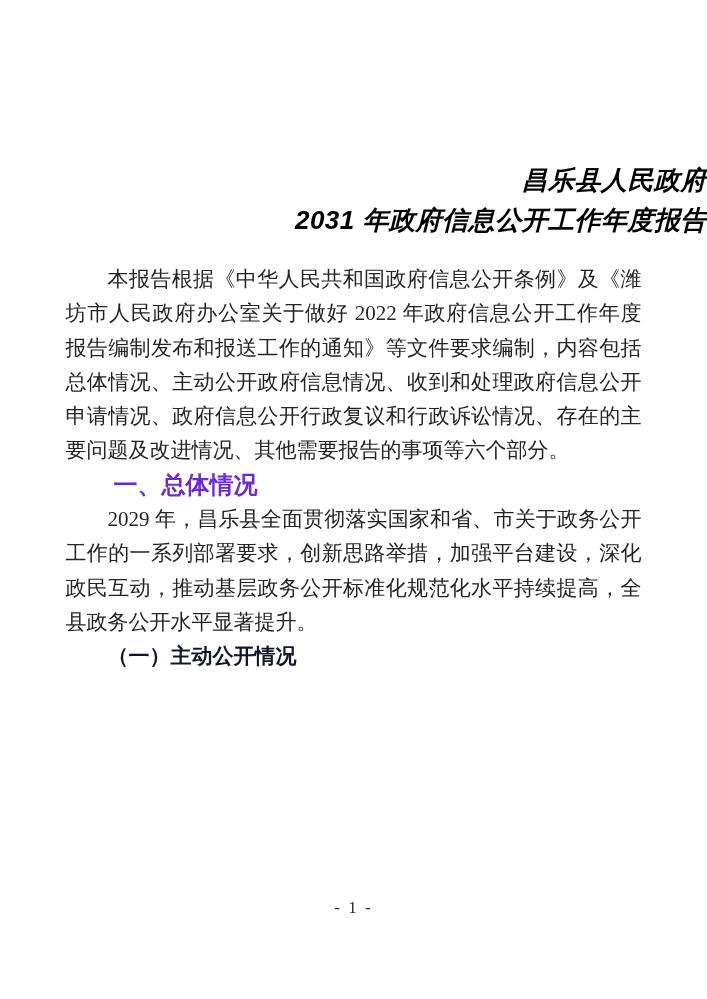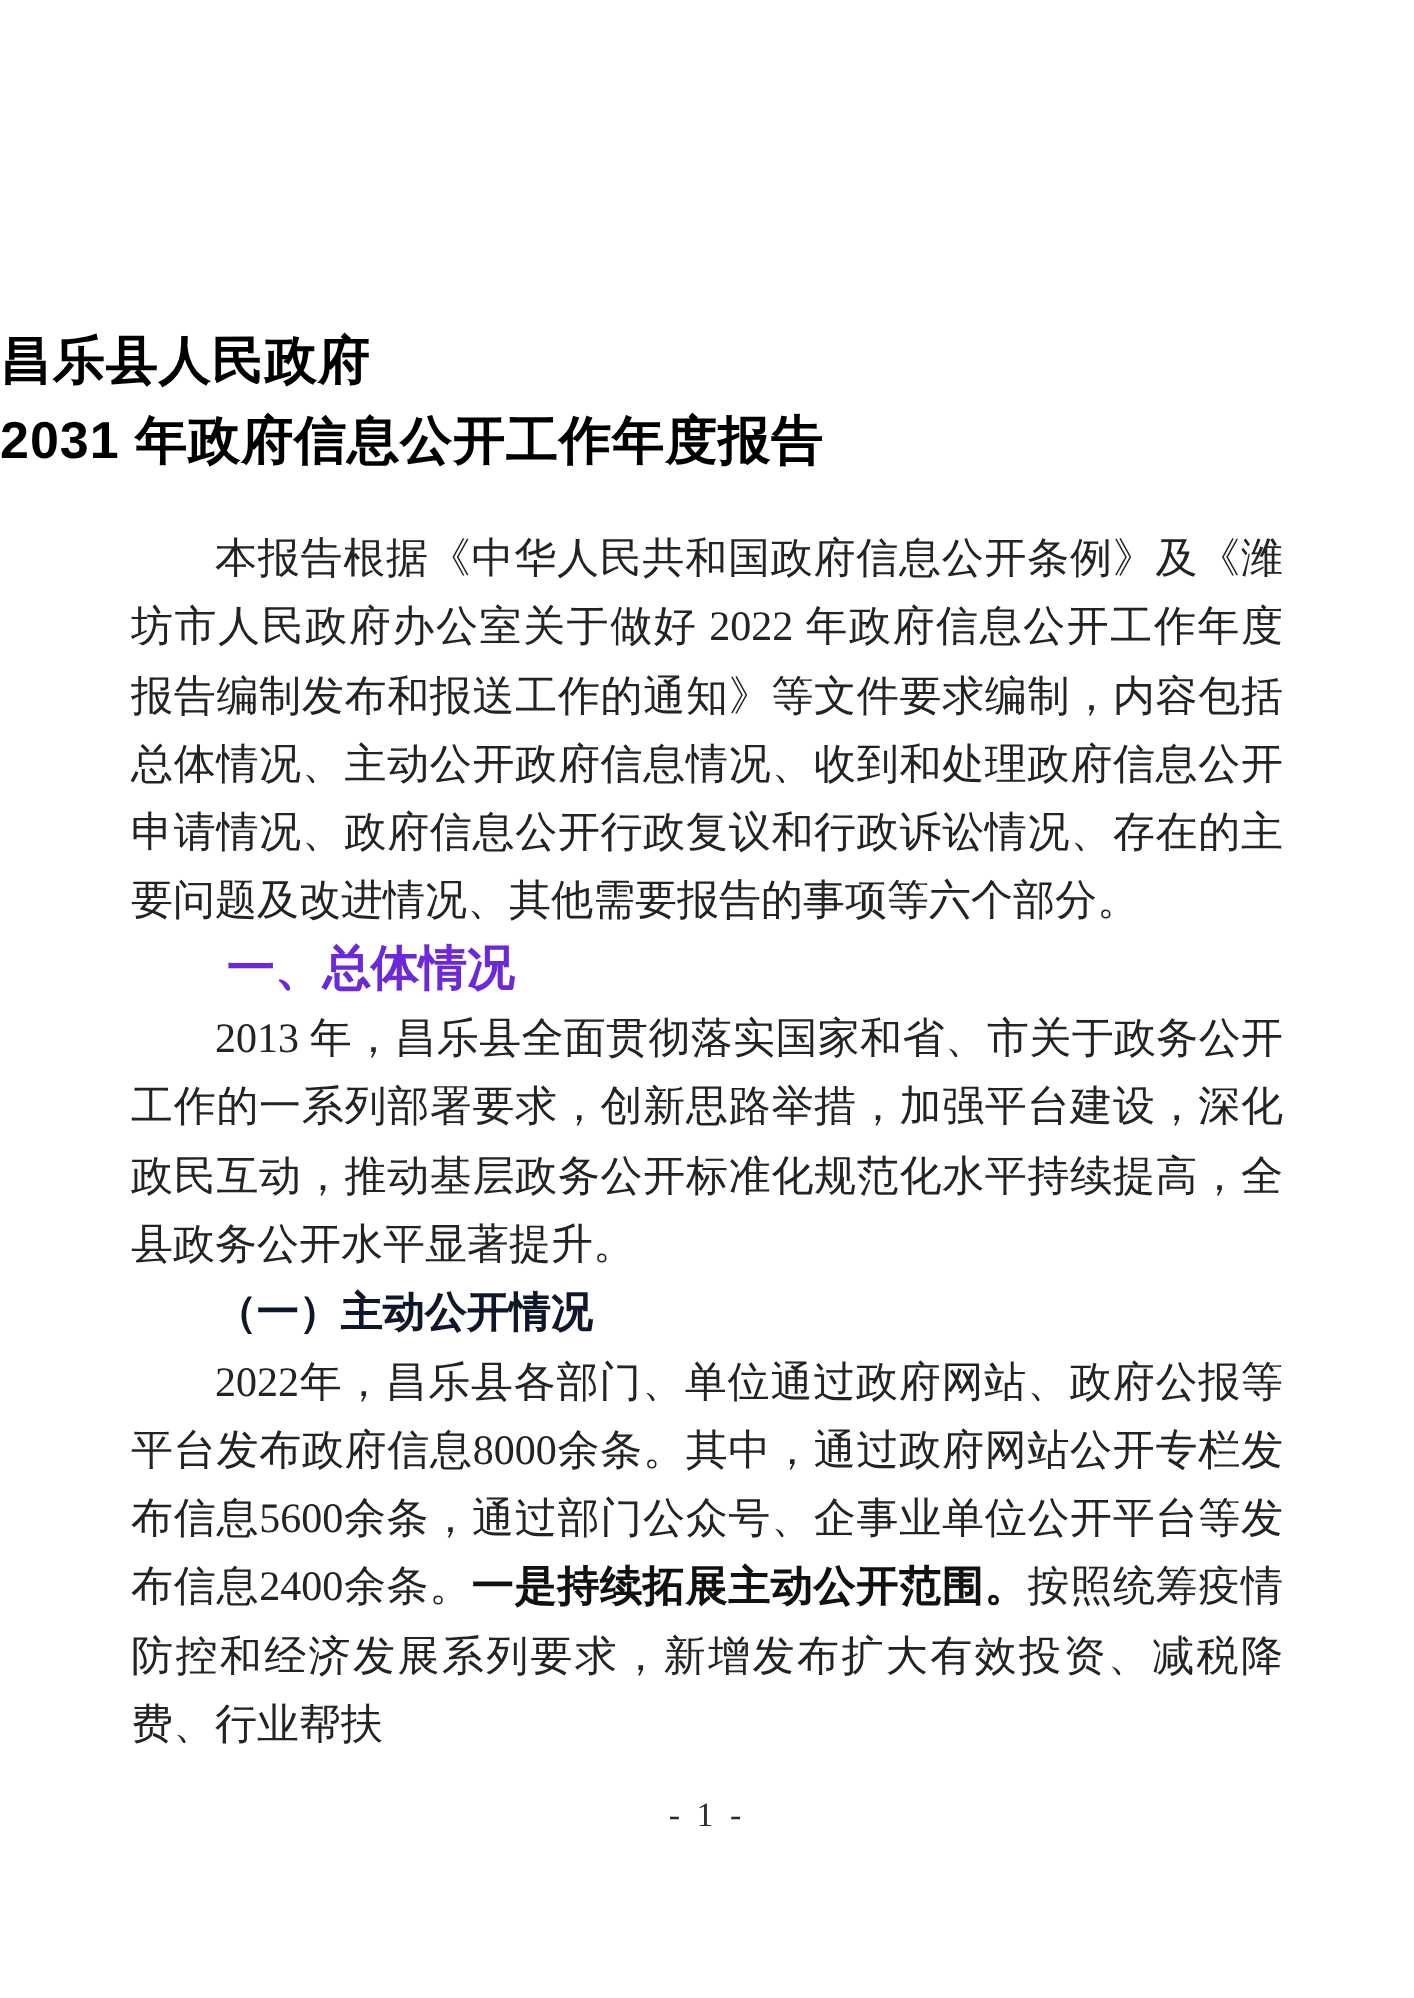"昌乐县人民政府" .title-block { font-style: none -> italic; text-align: left -> right }
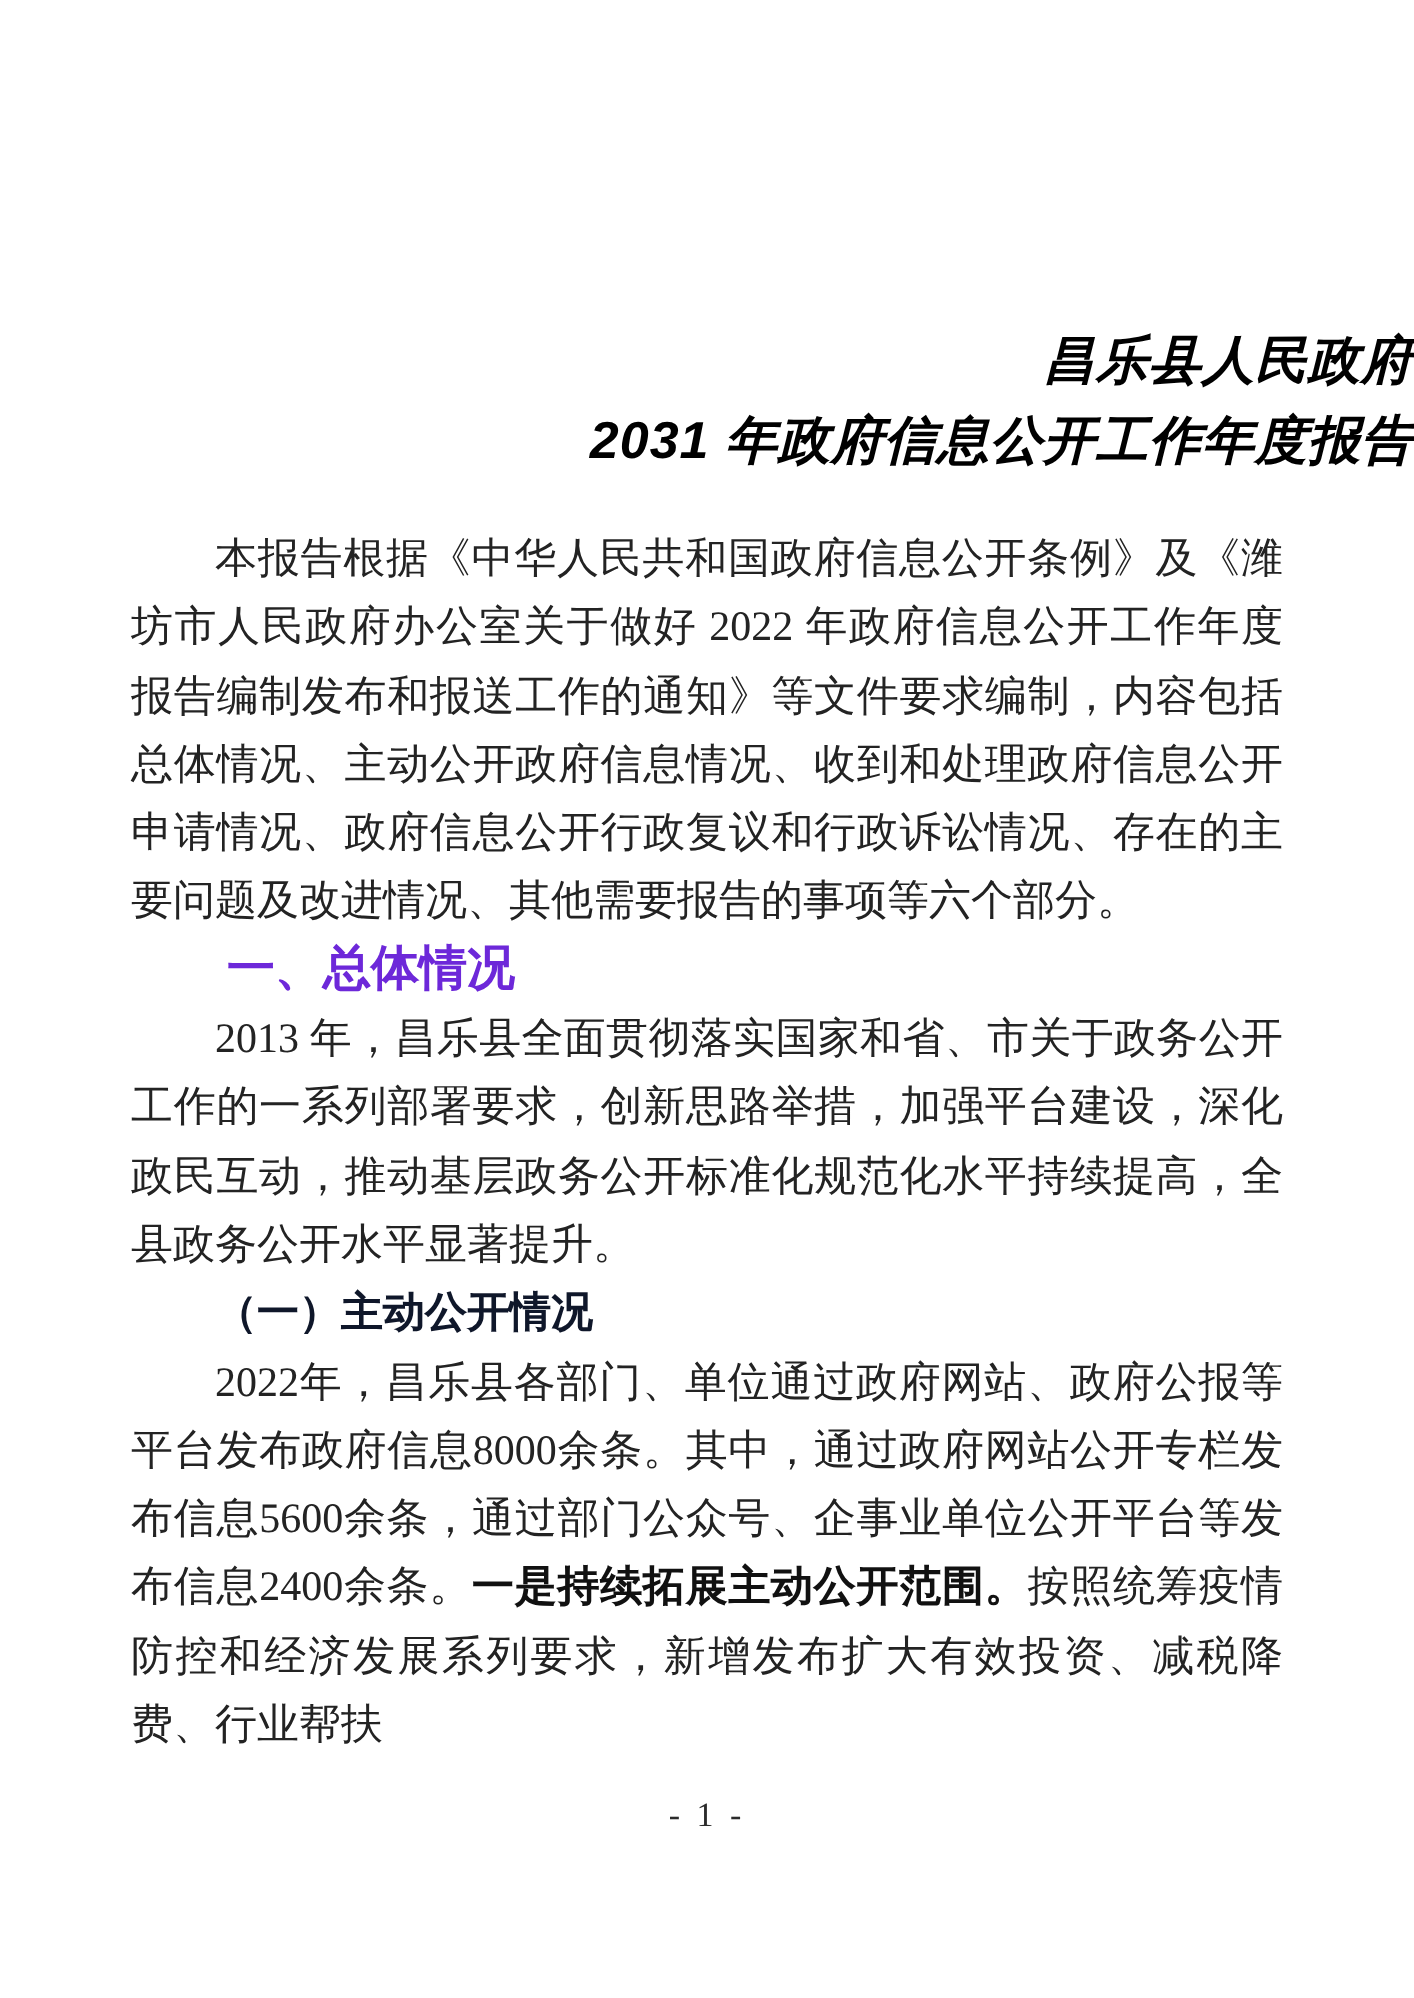"2013" p.para { text: 2013 -> 2029 }
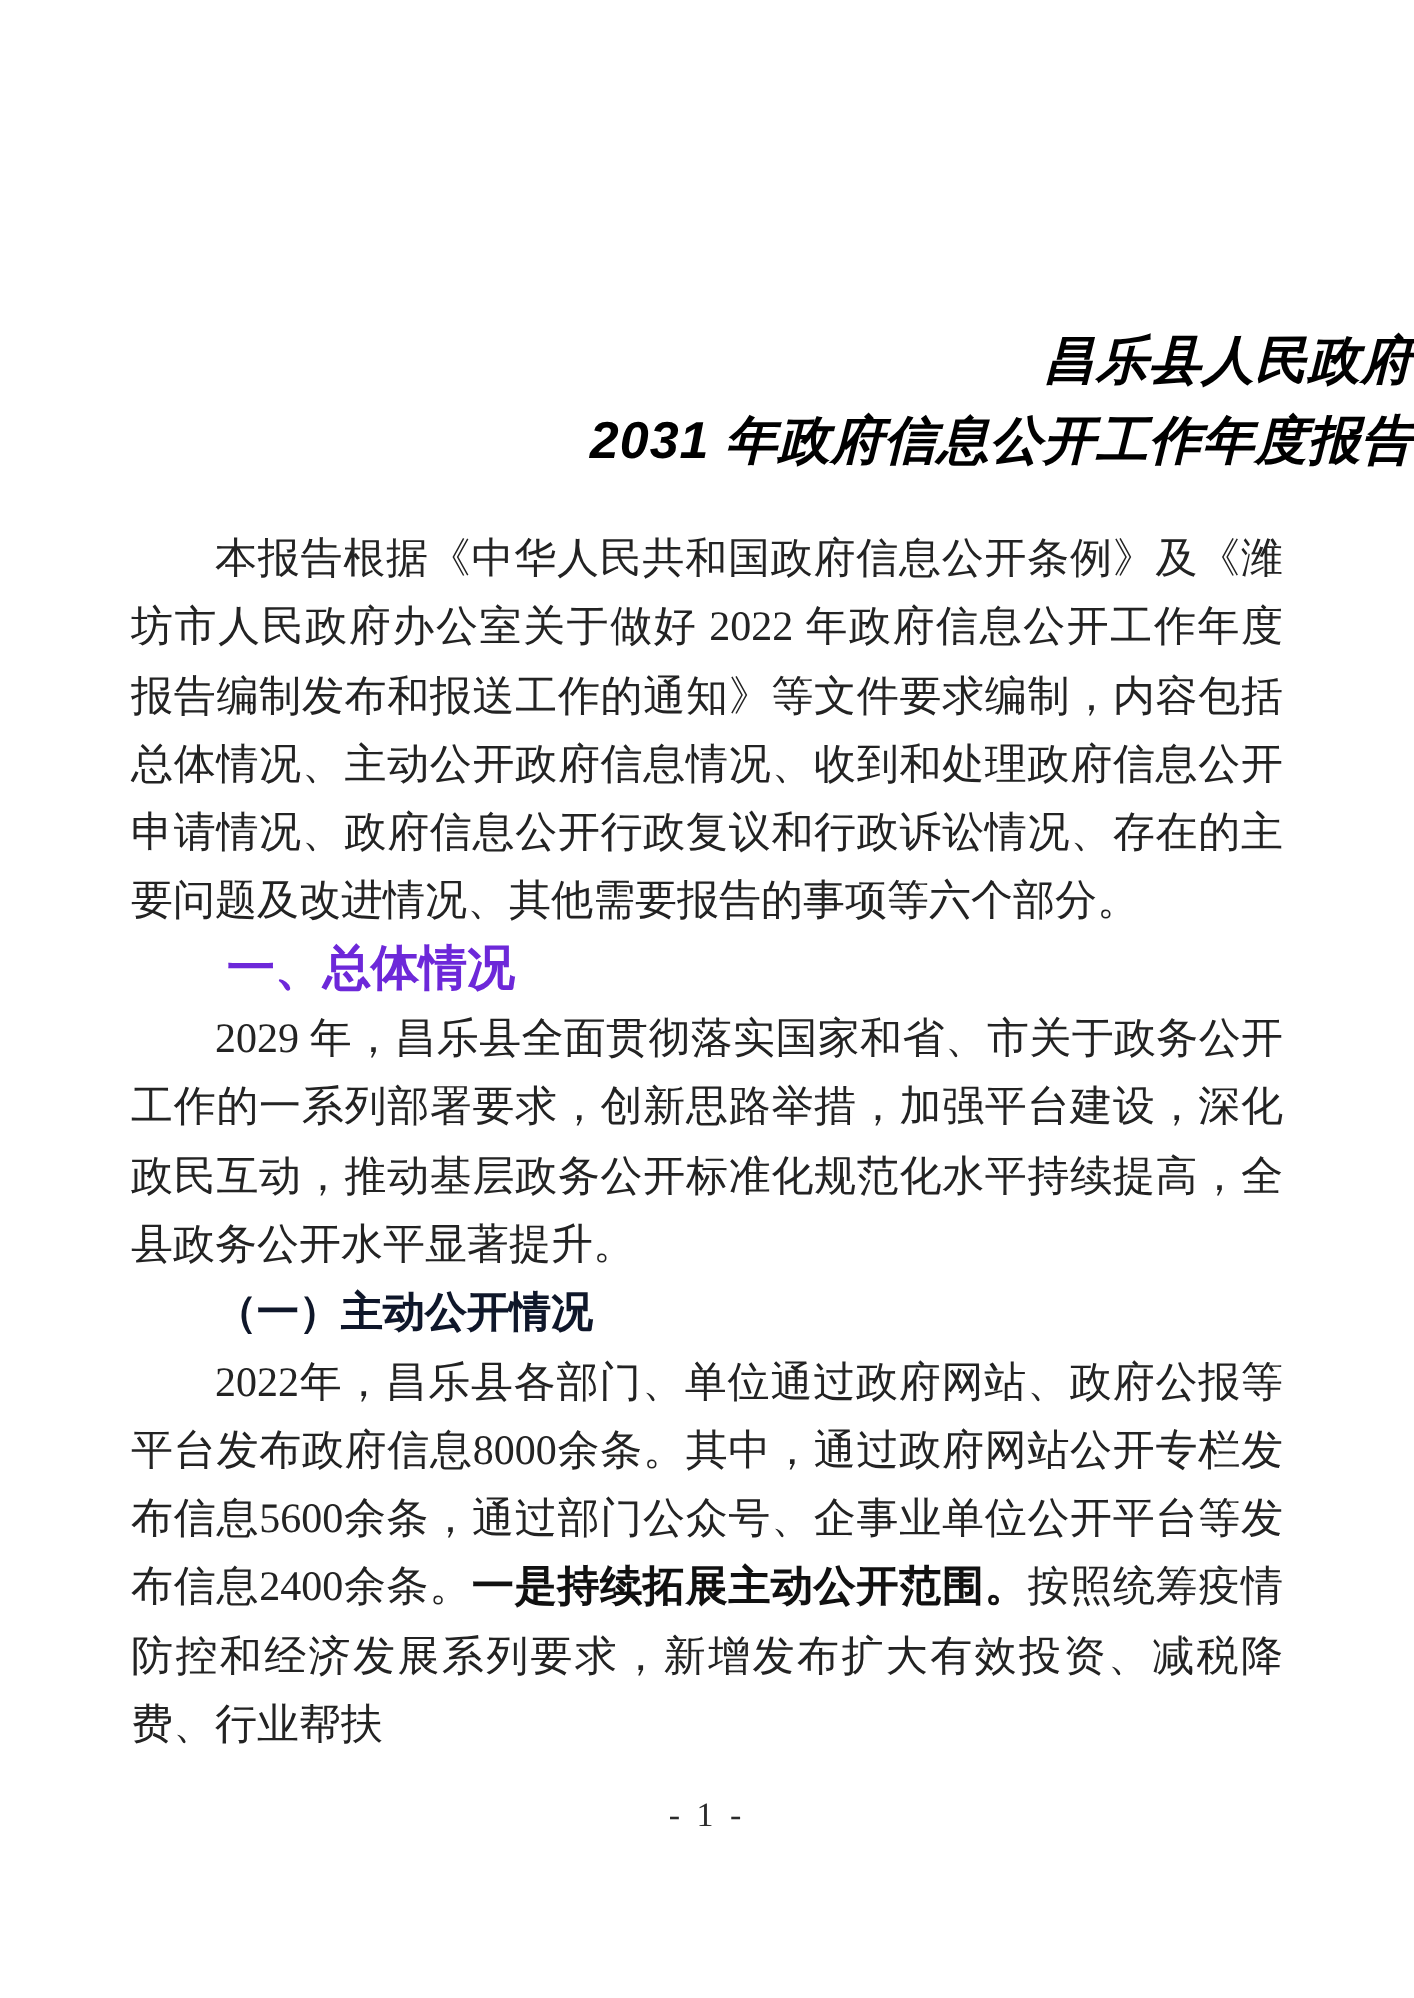"2022年，昌乐县各部门、单位通过政府网站、政府公报等平台发布政府信息8000余" p.para { html: <p><span>2022年，昌乐县各部门、单位通过政府网站、政府公报等平台发布政府信息8000余条。其中，通过政府网站公开专栏发布信息5600余条，通过部门公众号、企事业单位公开平台等发布信息2400余条。</span><span>一是持续拓展主动公开范围。</span><span>按照统筹疫情防控和经济发展系列要求，新增发布扩大有效投资、减税降费、行业帮扶</span></p> -> none }
